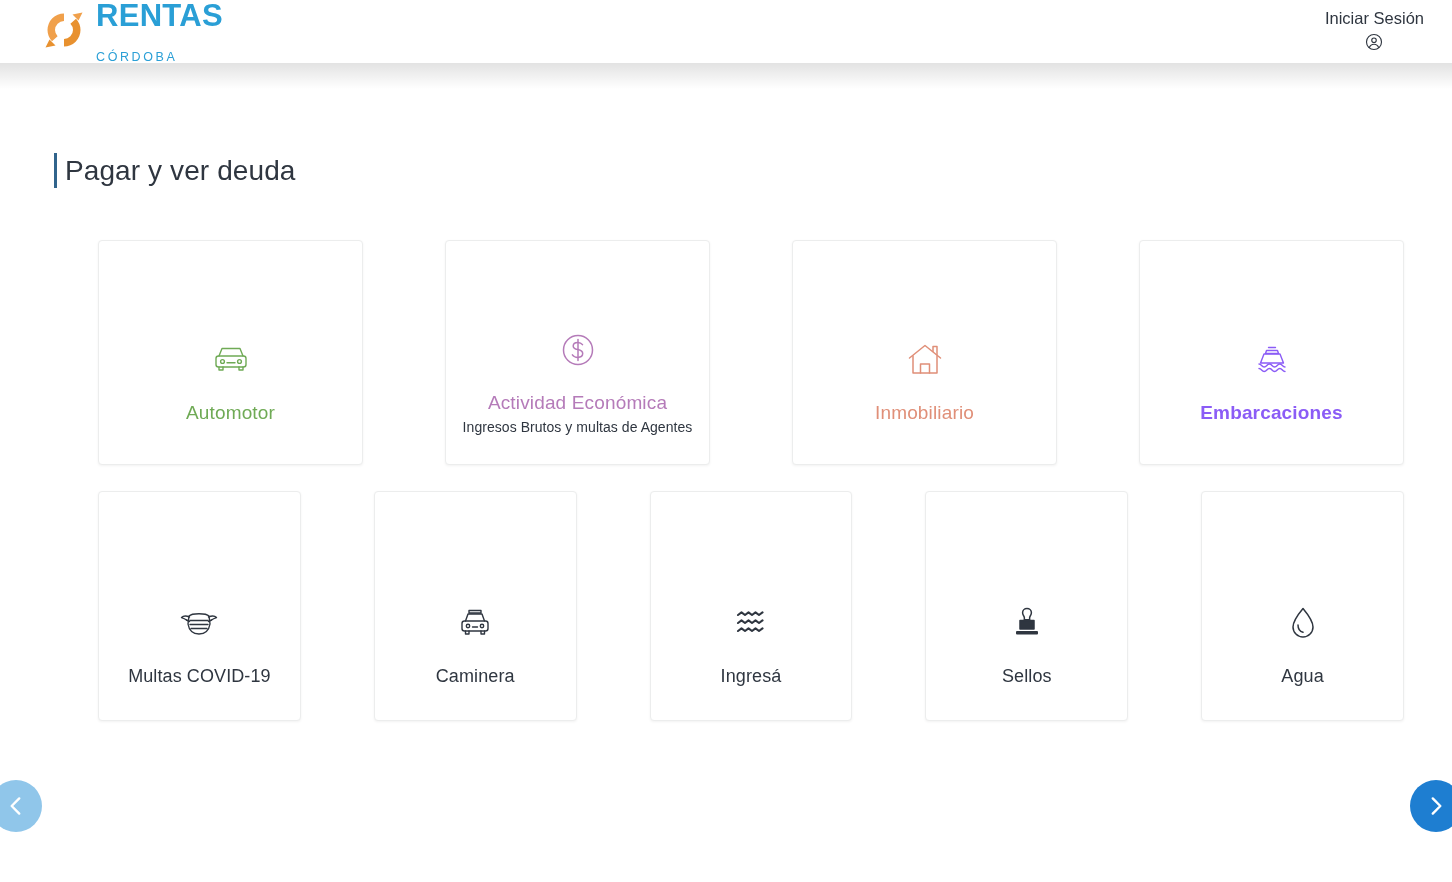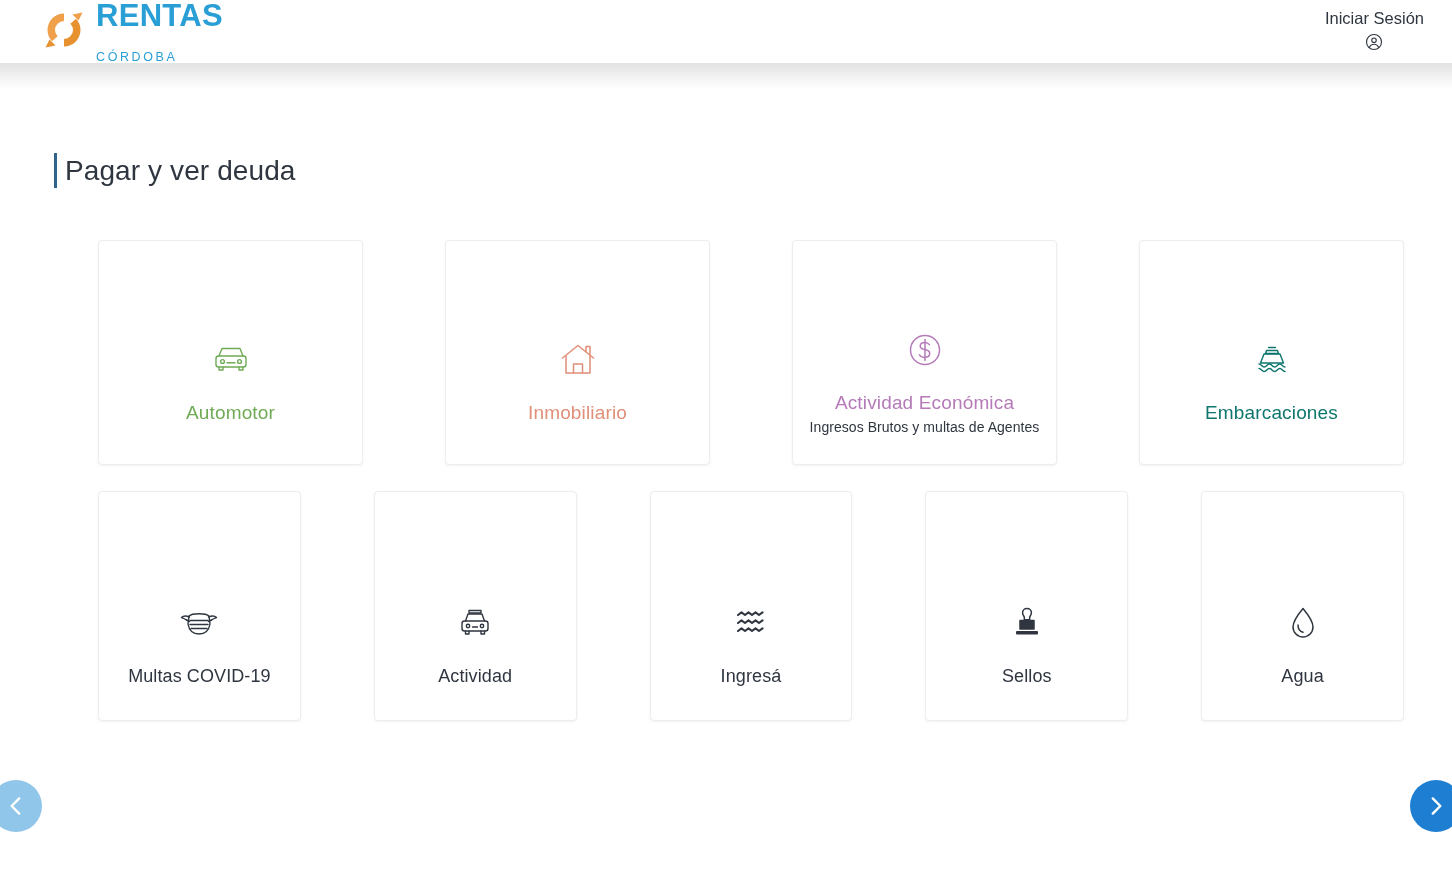"Inmobiliario" a.card { order: before "Actividad Económica" -> after "Actividad Económica" }
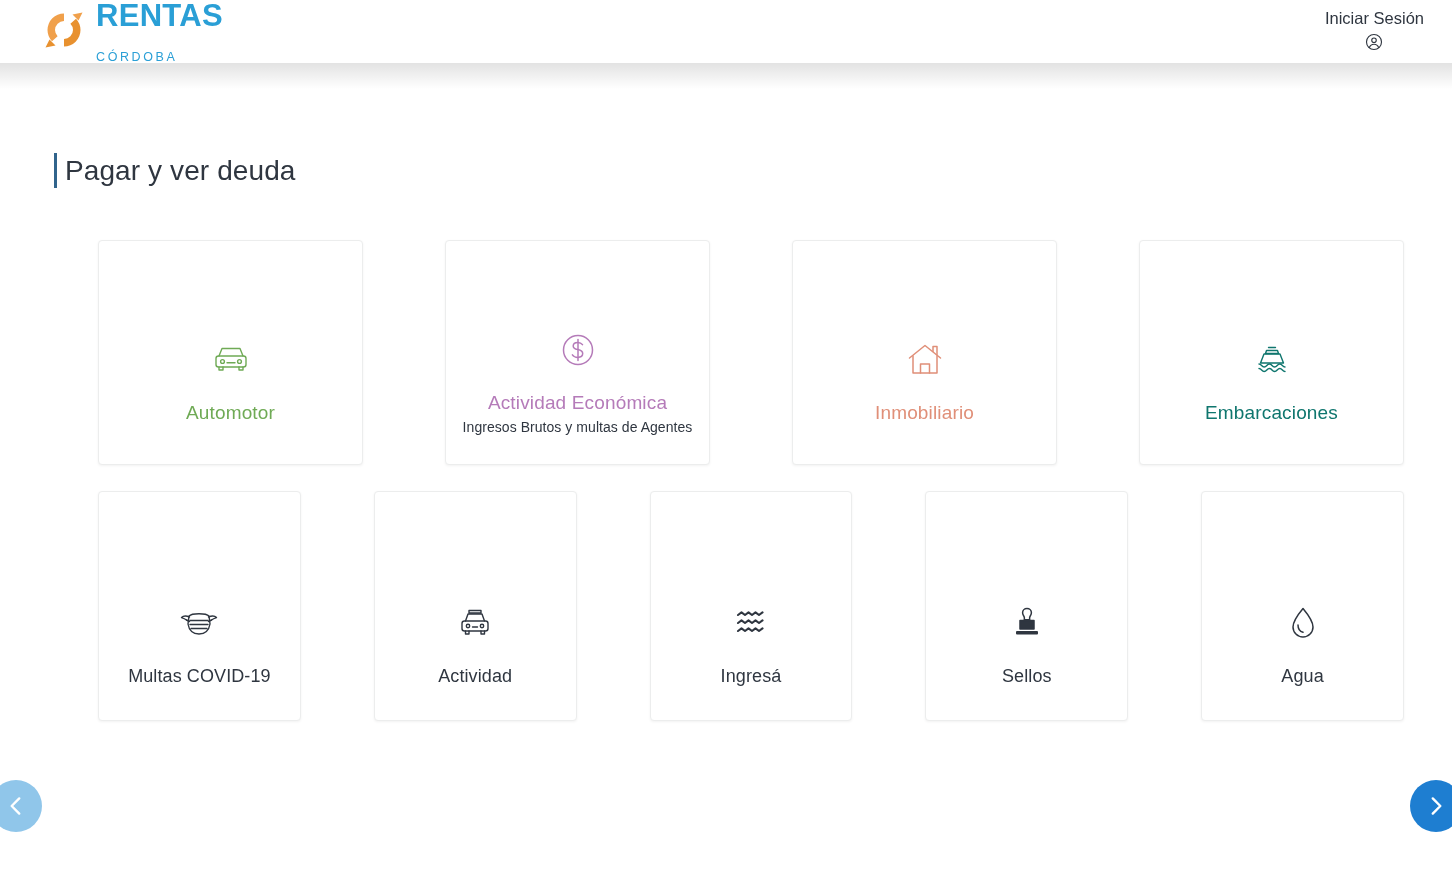"Embarcaciones" .tint-teal { color: #0f766e -> #8b5cf6; font-weight: none -> bold }
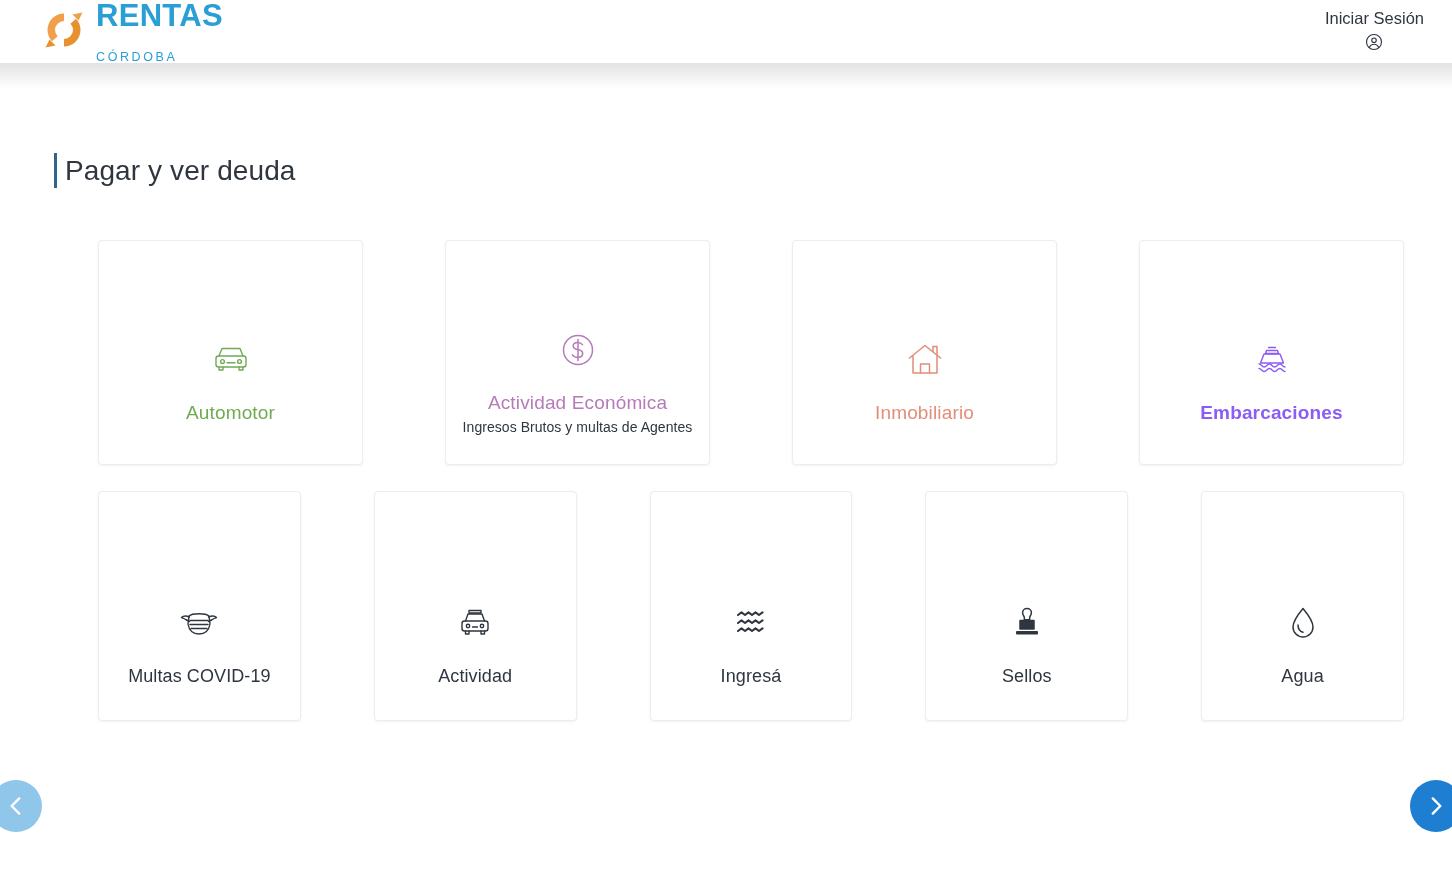"Actividad" span.card-label { text: Actividad -> Caminera }
